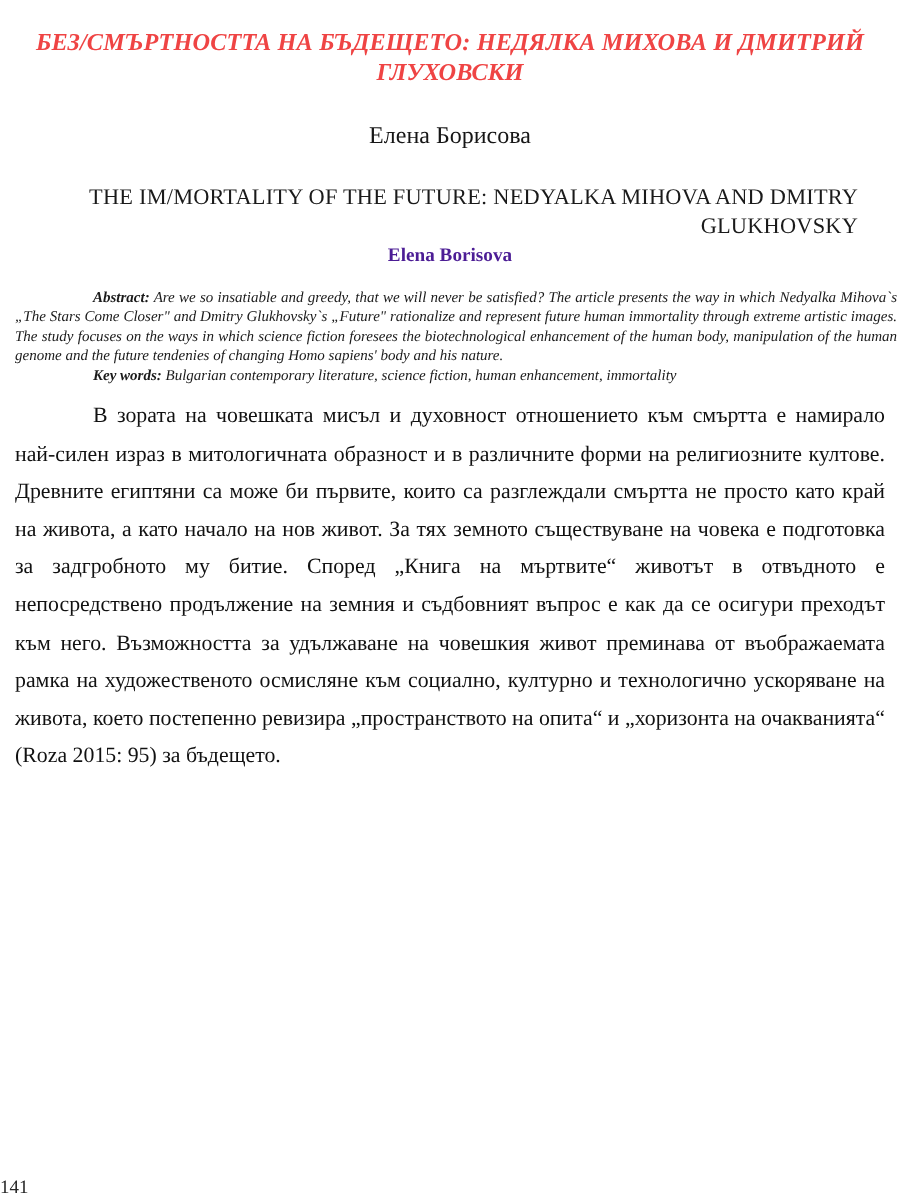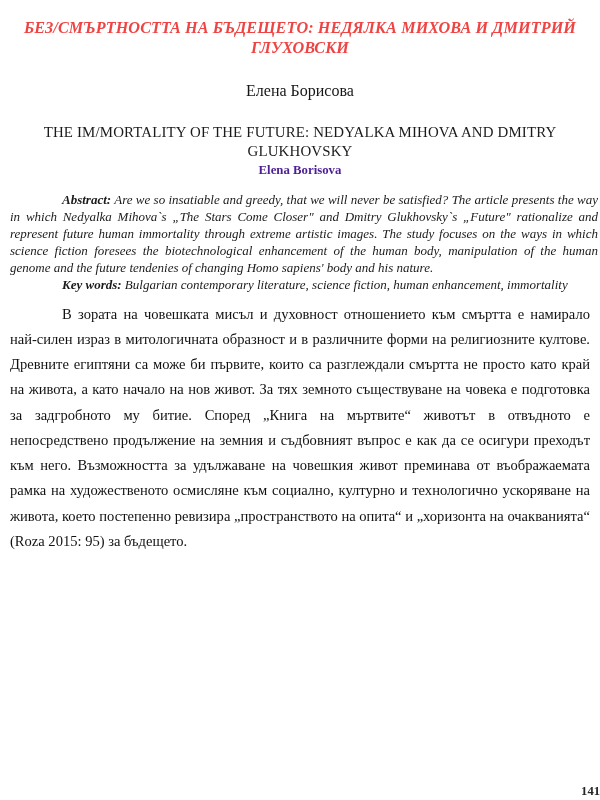"THE IM/MORTALITY OF THE FUTURE:" .title-en { text-align: center -> right }
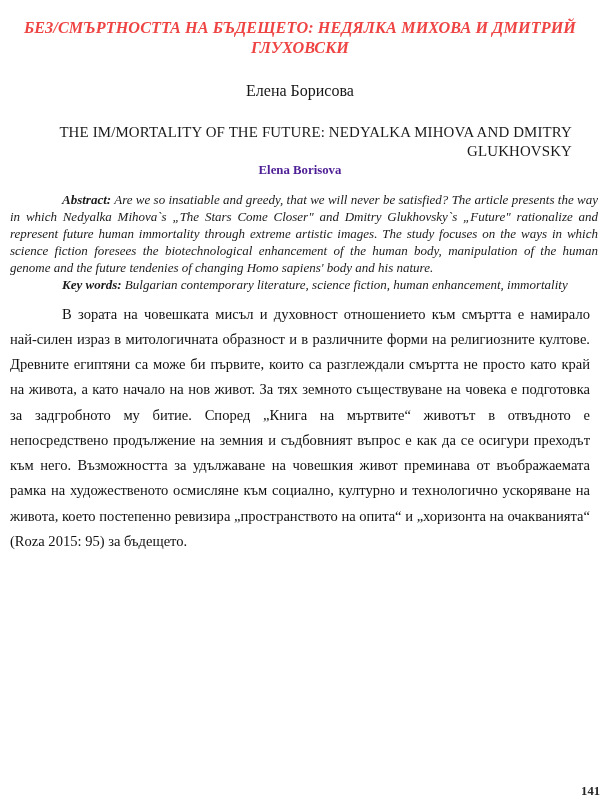"Abstract: Are we so insatiable" .abstract-block { font-size: 13px -> 10px }
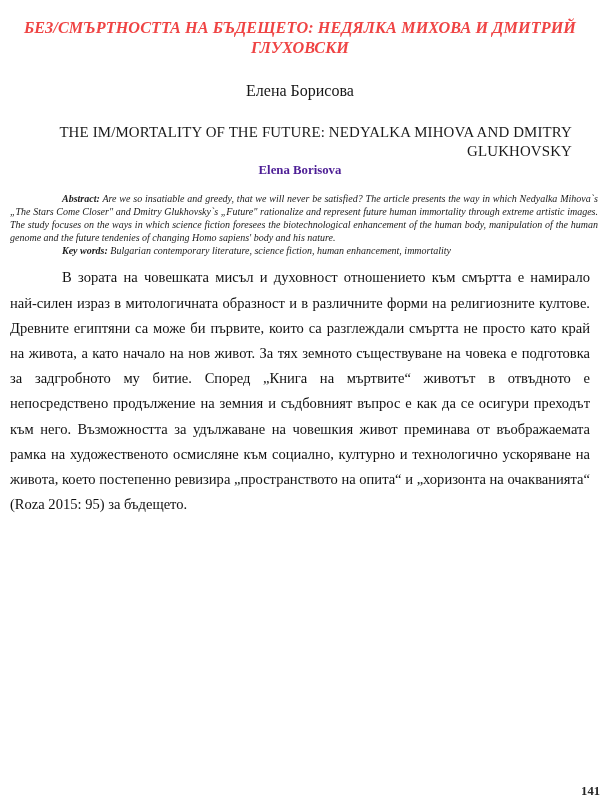"141" .folio { font-weight: bold -> none; text-align: right -> left }
